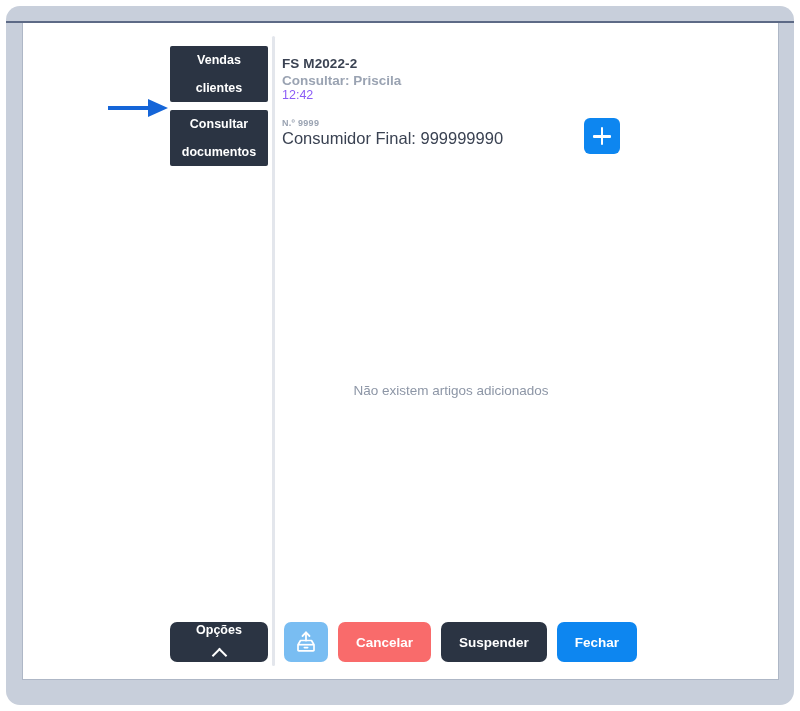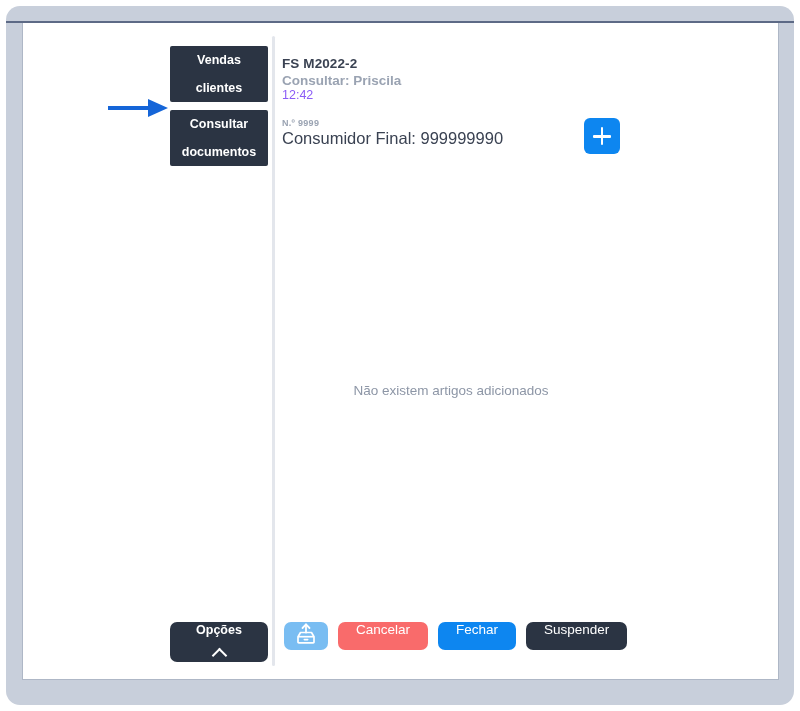"Cancelar" .act { align-items: flex-start -> center; font-weight: 400 -> 700; height: 28px -> 40px }
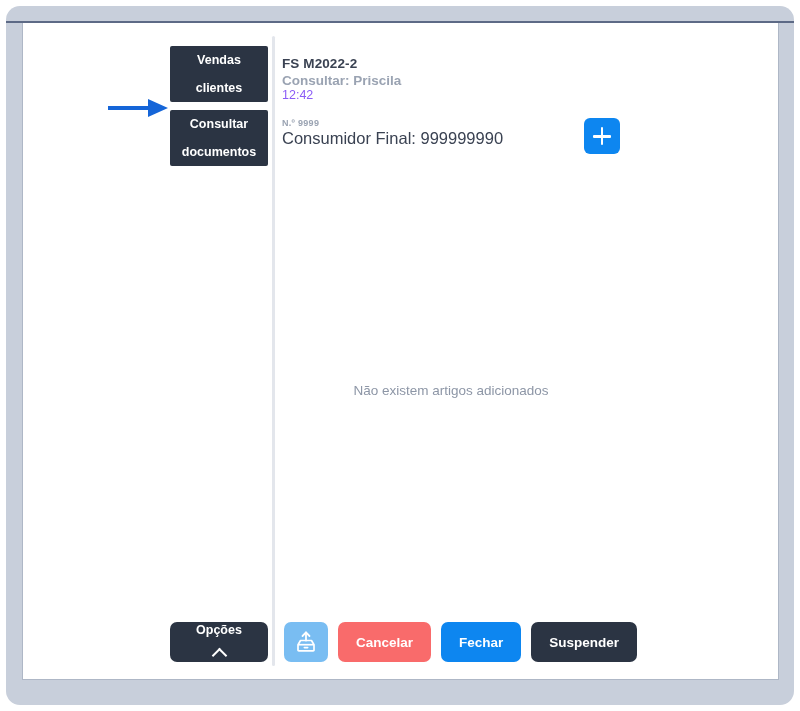"Fechar" button.act { order: before "Suspender" -> after "Suspender" }
